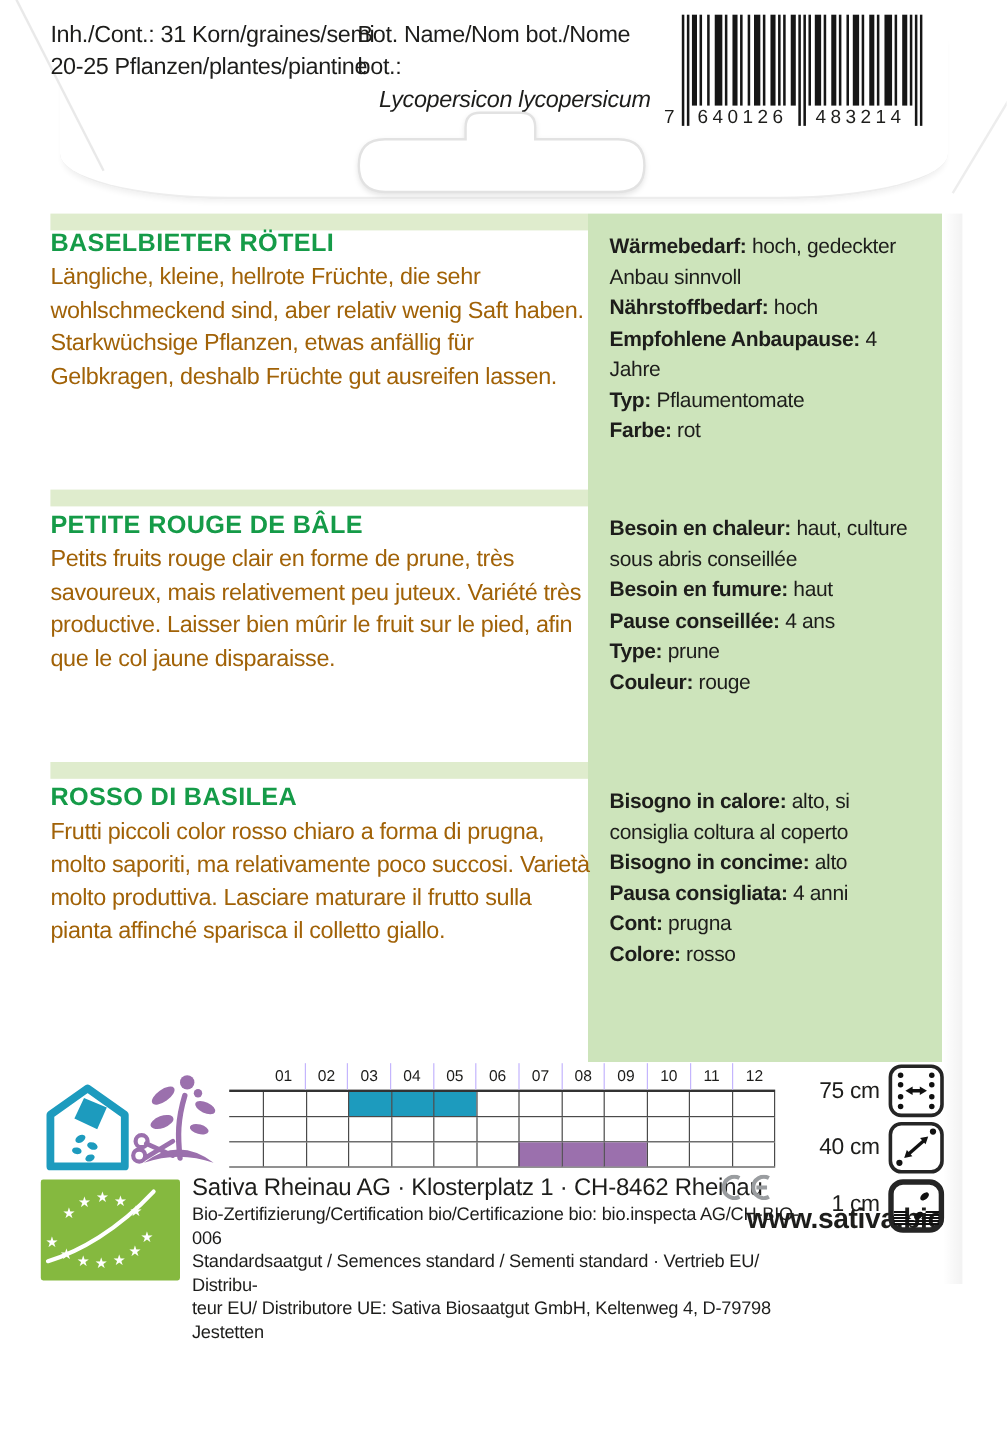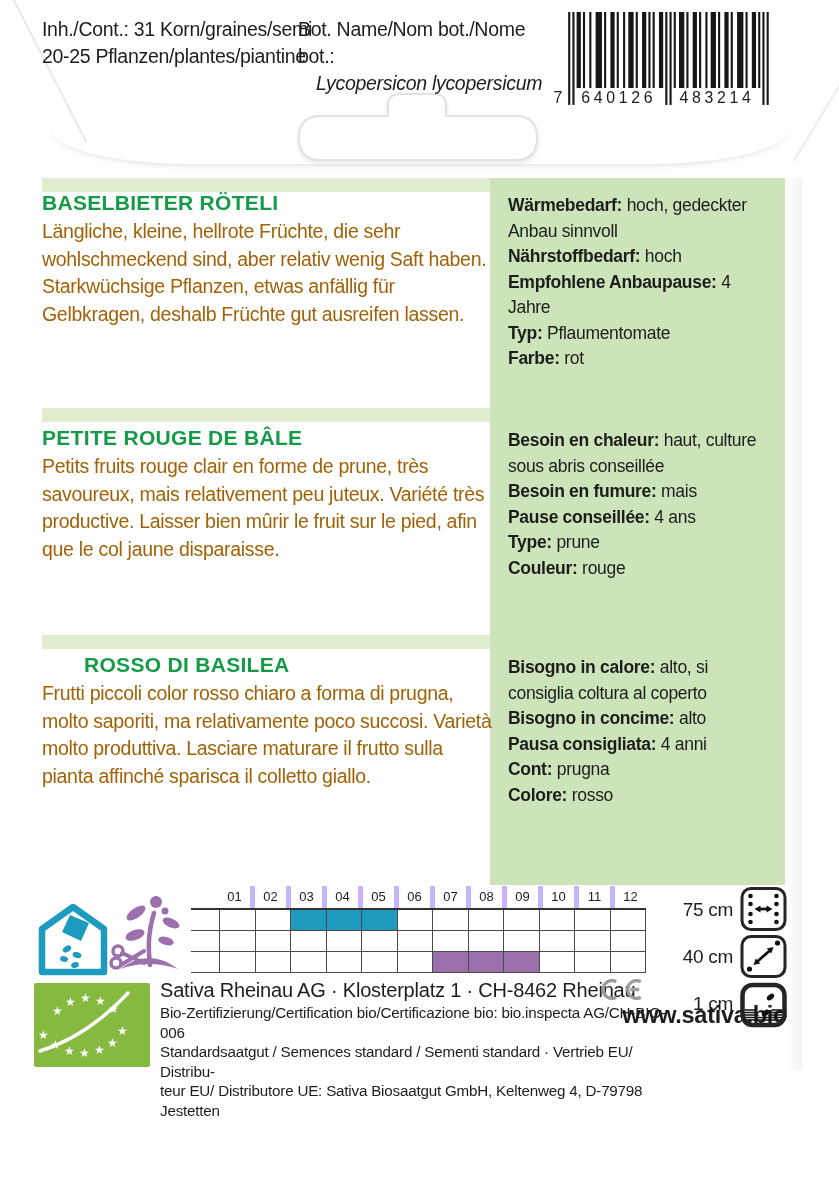"mais" span { text: mais -> haut }
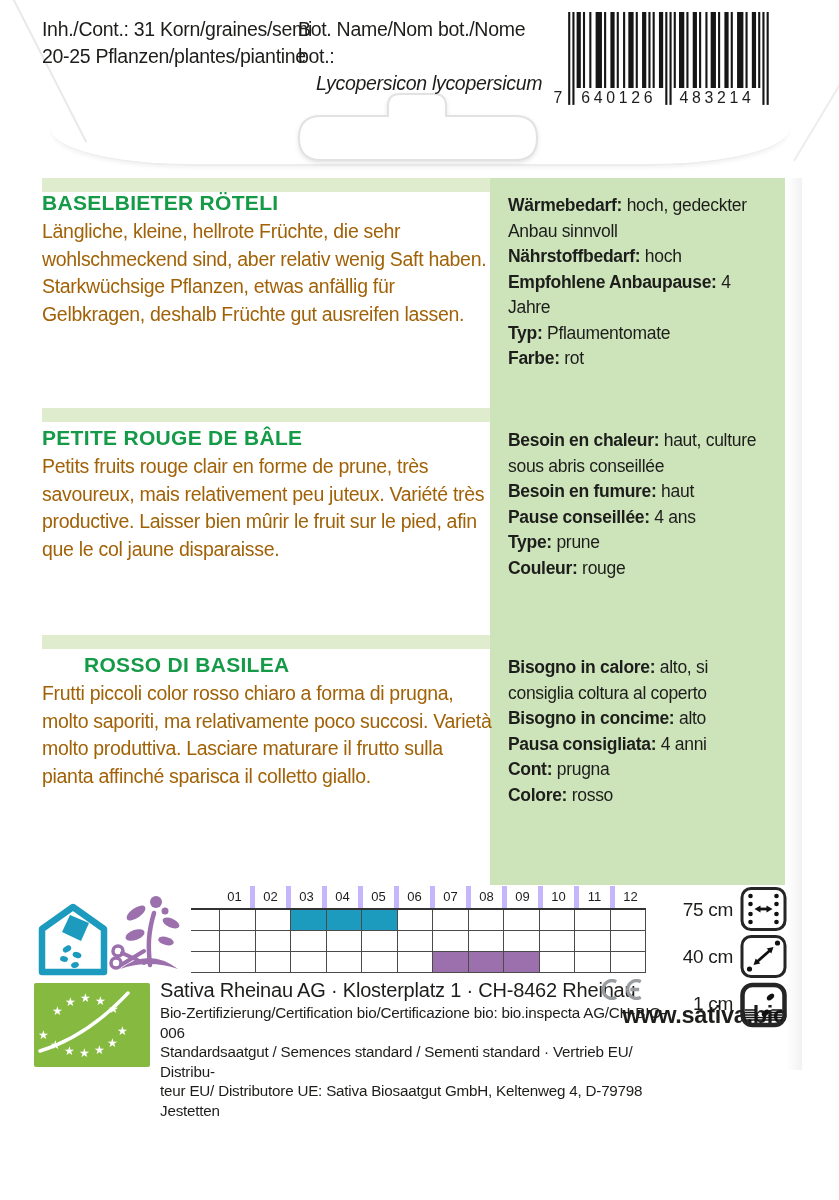"ROSSO DI BASILEA" .t-it { margin-left: 42px -> none }
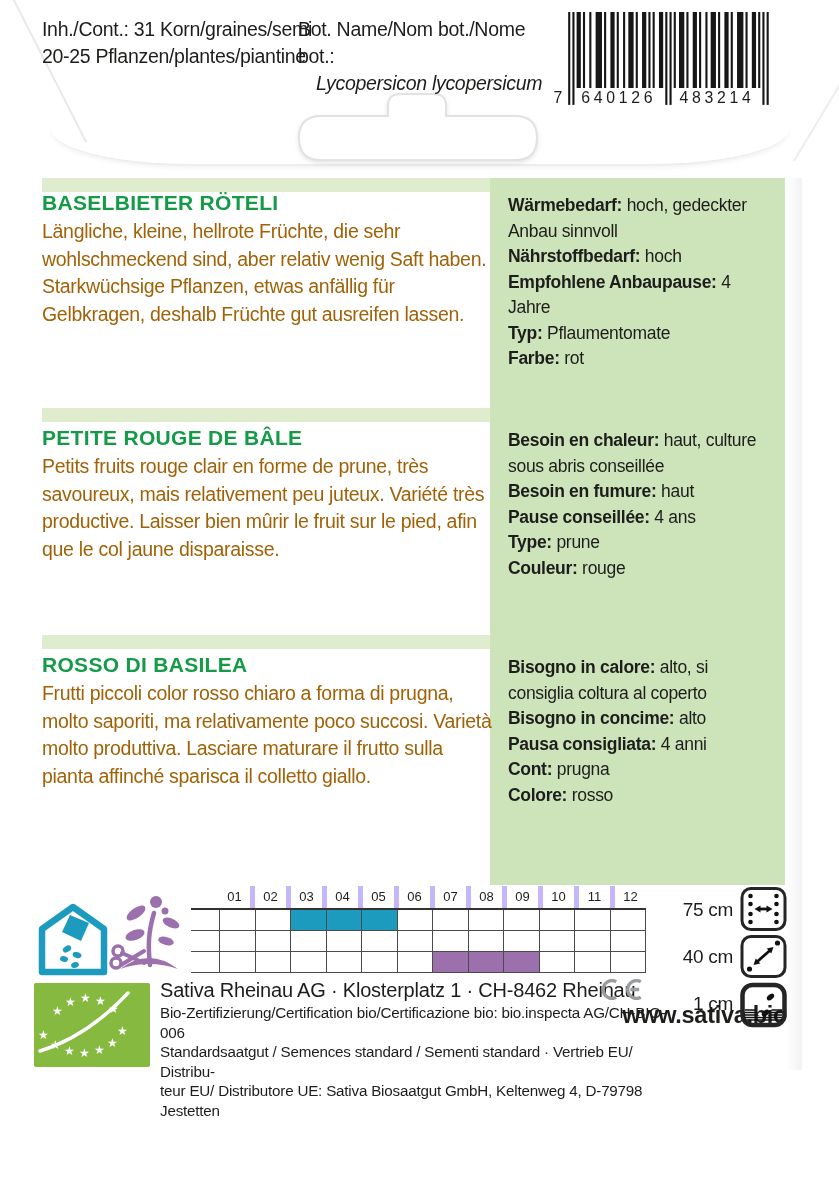"02" .cal-month.sep { border-left: 5px solid #c4b5fd -> 1px solid #c4b5fd }
